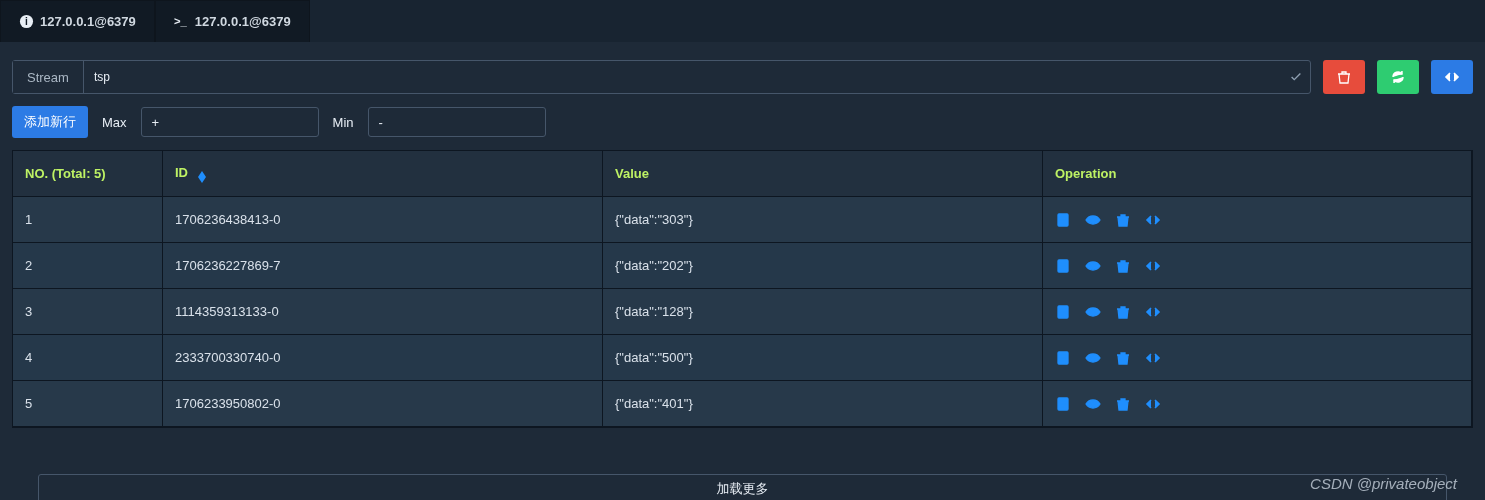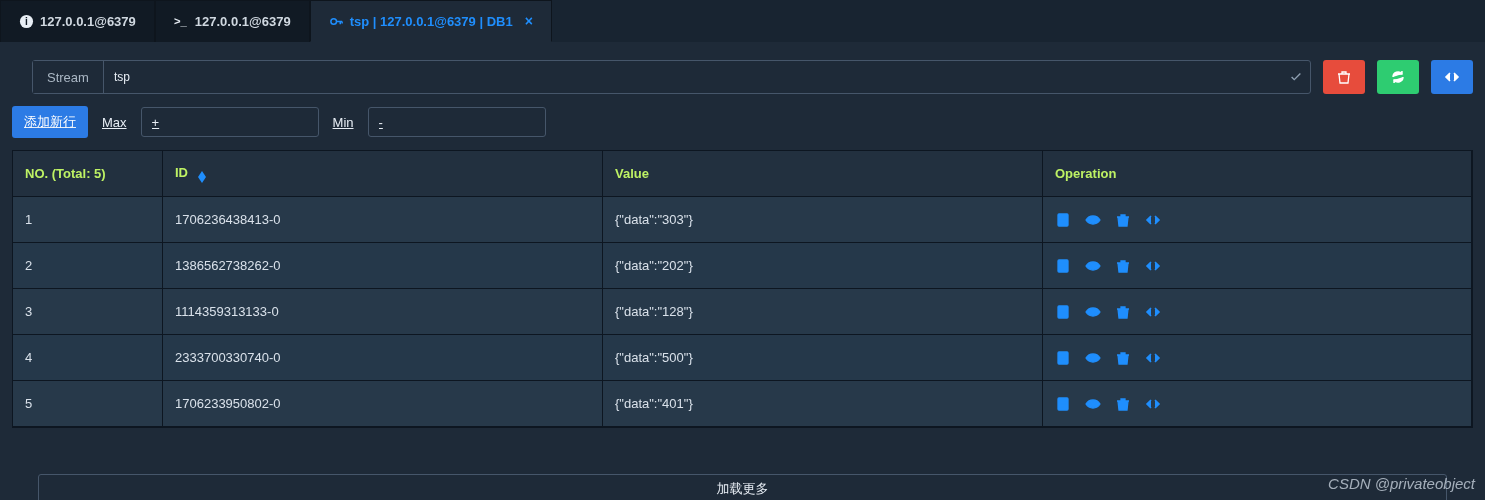"tsp | 127.0.0.1@6379 | DB1" div.tab { html: <div> <span> <svg> <circle></circle> <path></path> </svg> </span> <span>tsp | 127.0.0.1@6379 | DB1</span> <span>×</span> </div> -> none }
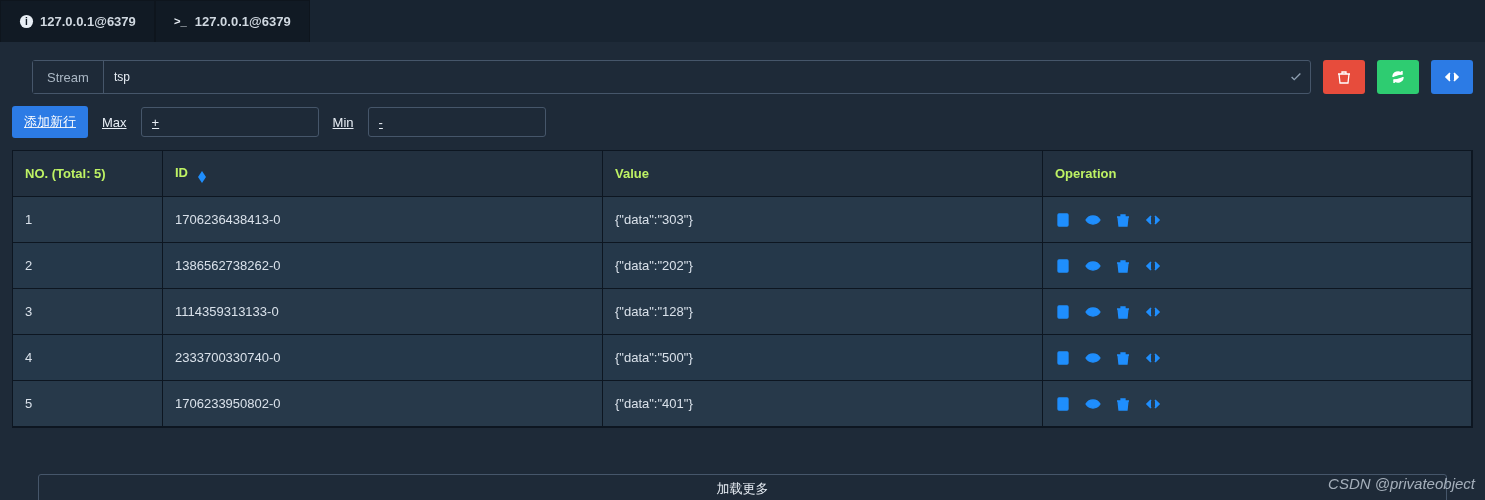"Stream" .key-box { margin-left: 20px -> none }
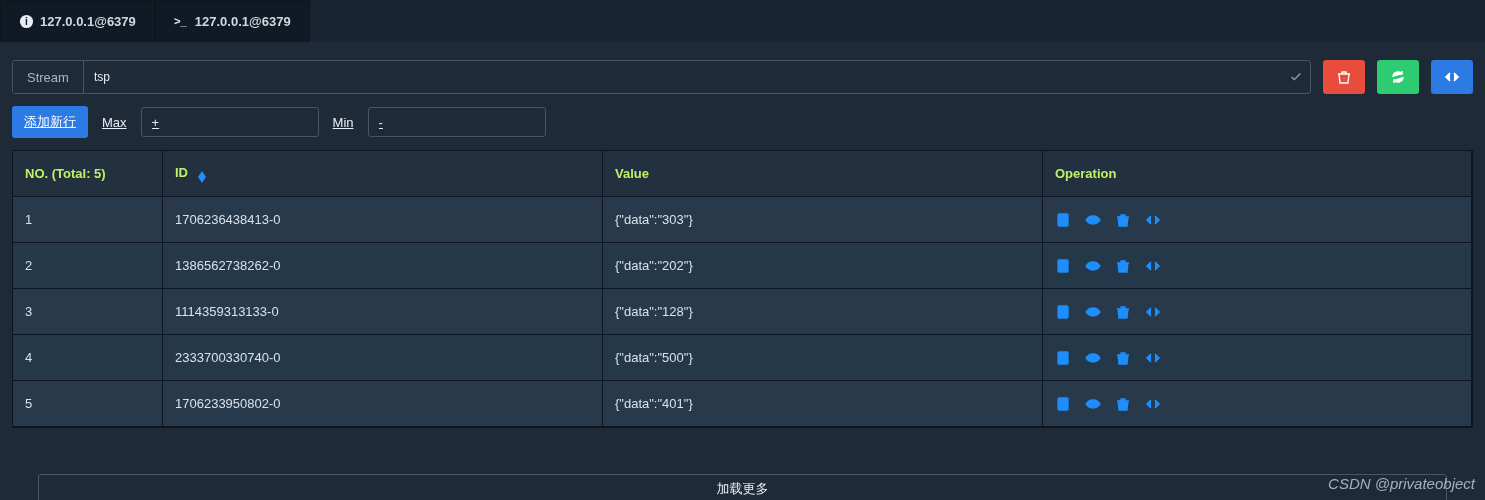"添加新行" .bar2 { text-decoration: underline -> none }
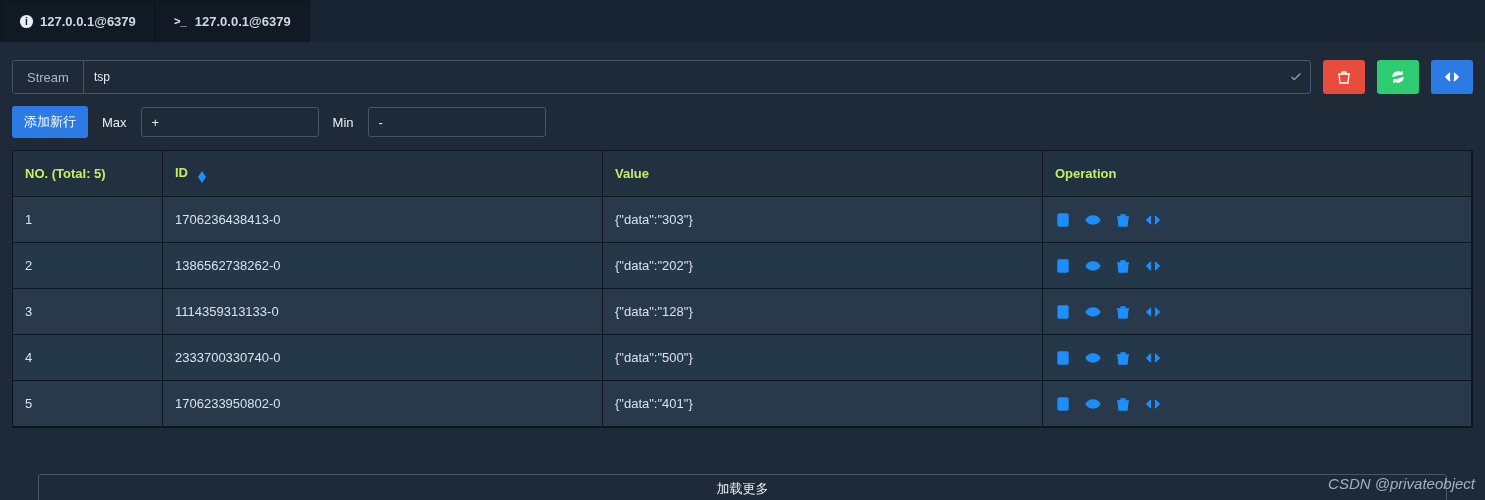"1386562738262-0" td.c-id { text: 1386562738262-0 -> 1706236227869-7 }
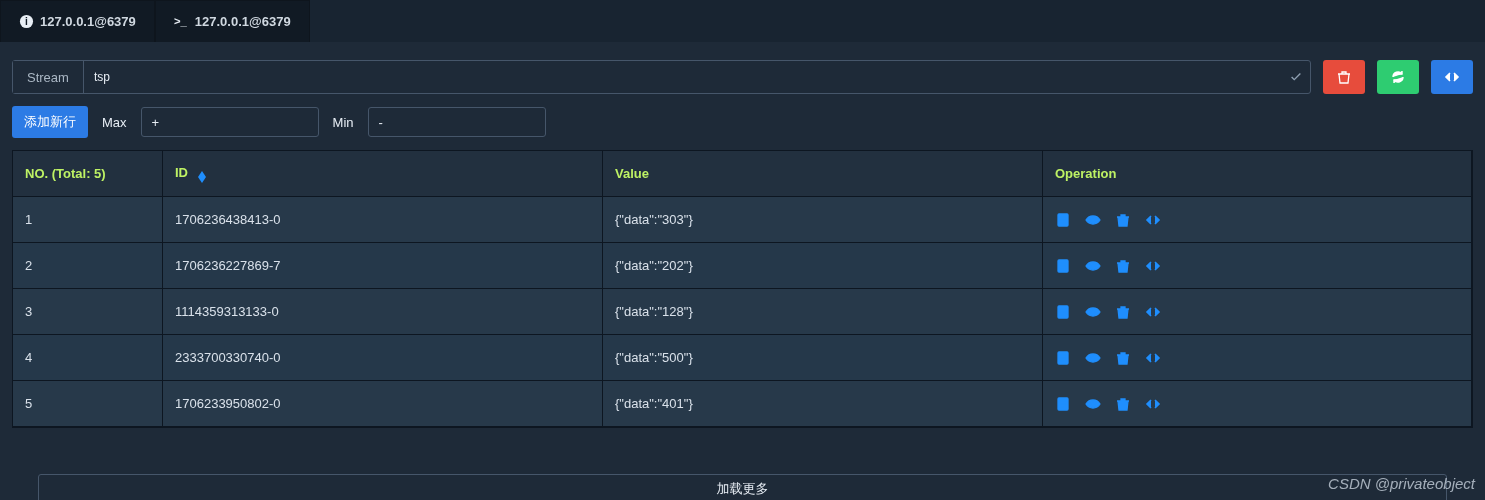"CSDN @privateobject" .watermark { right: 10px -> 28px }
